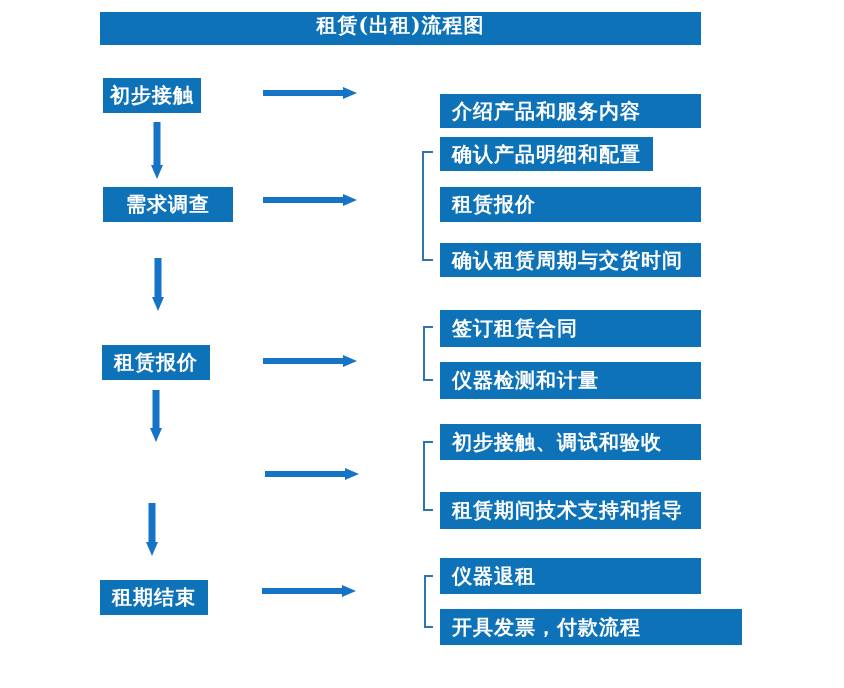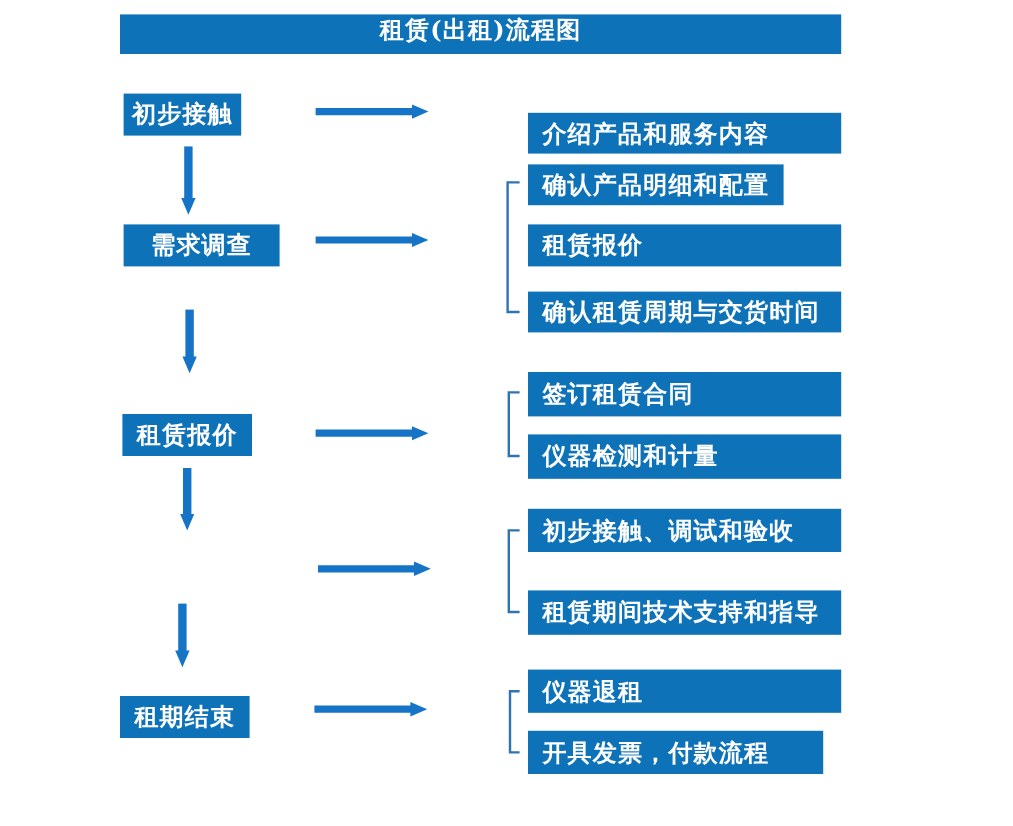"开具发票，付款流程" div.node { width: 246px -> 302px }
